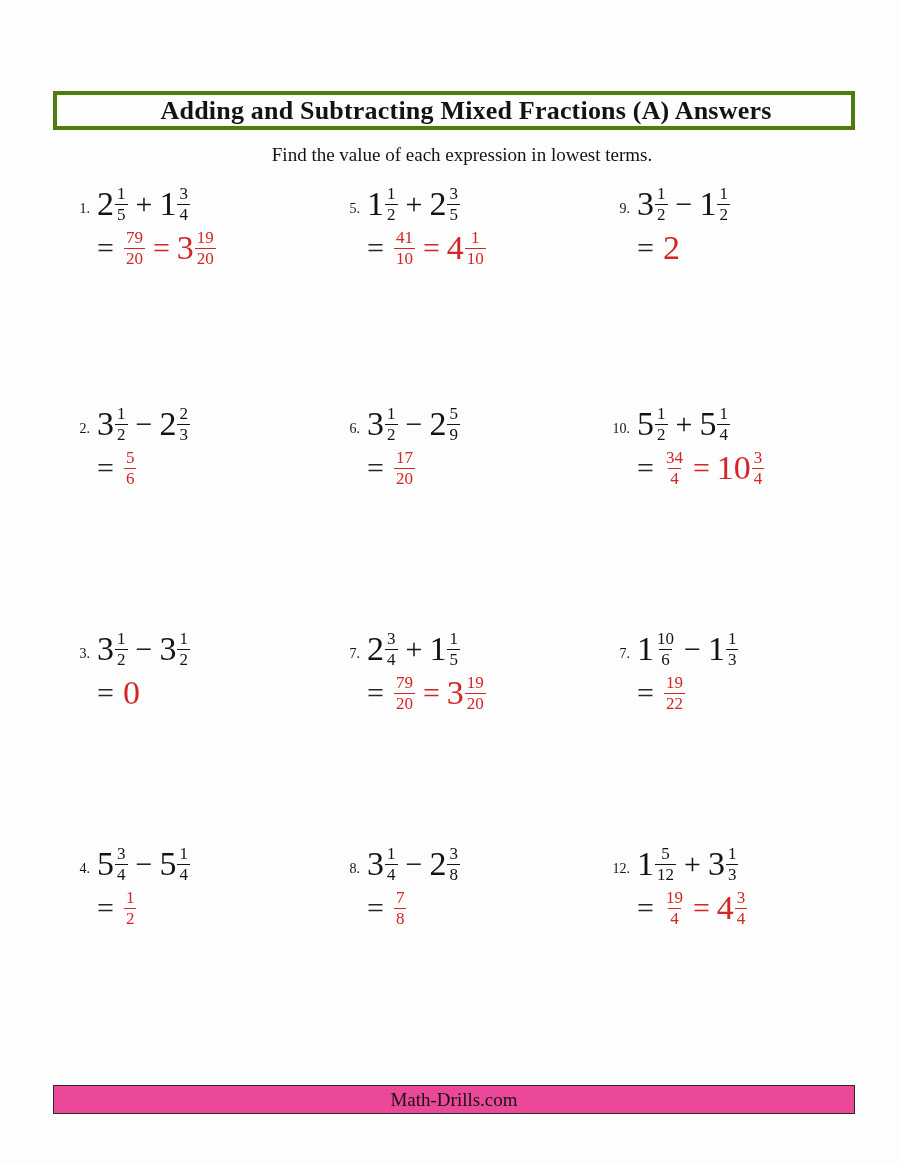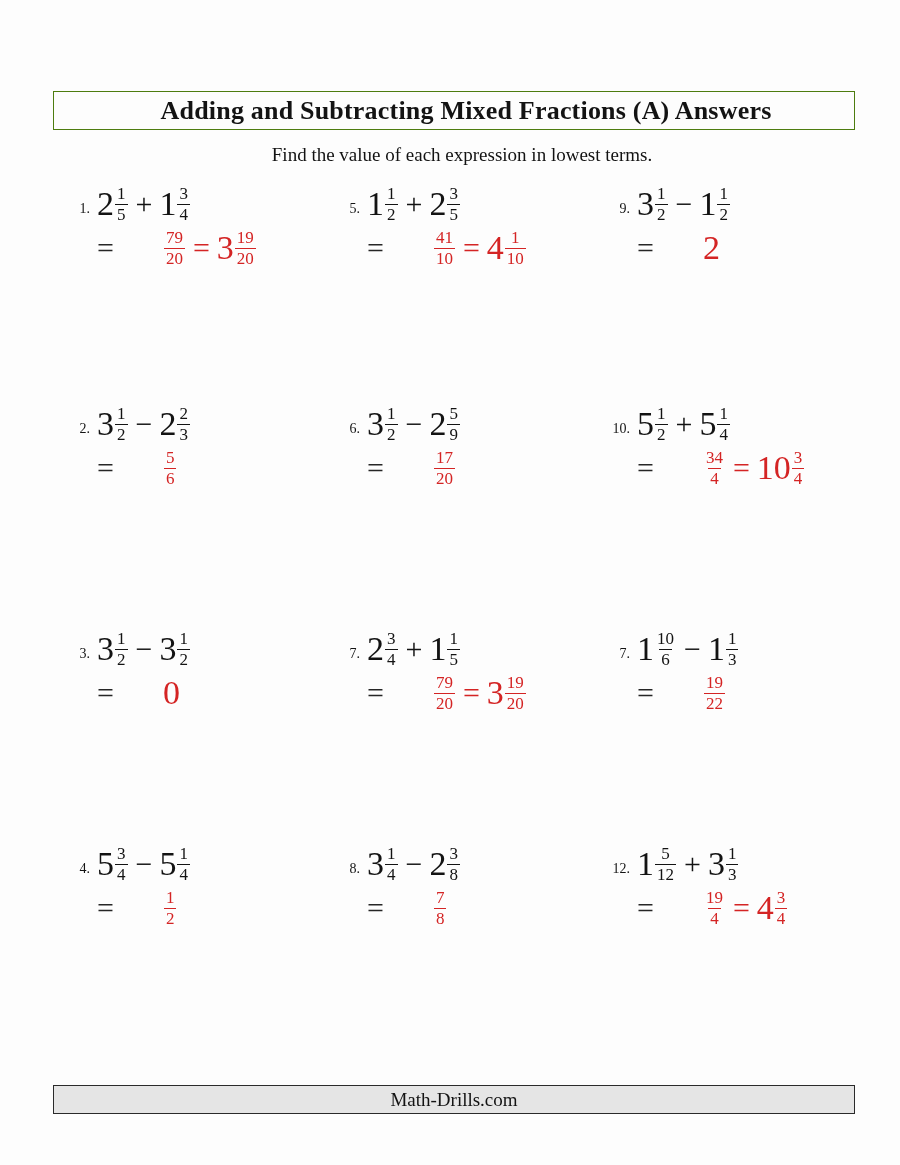"Adding and Subtracting Mixed Fractions" .title-box { border: 1px solid #4d7c0f -> 4px solid #4d7c0f }
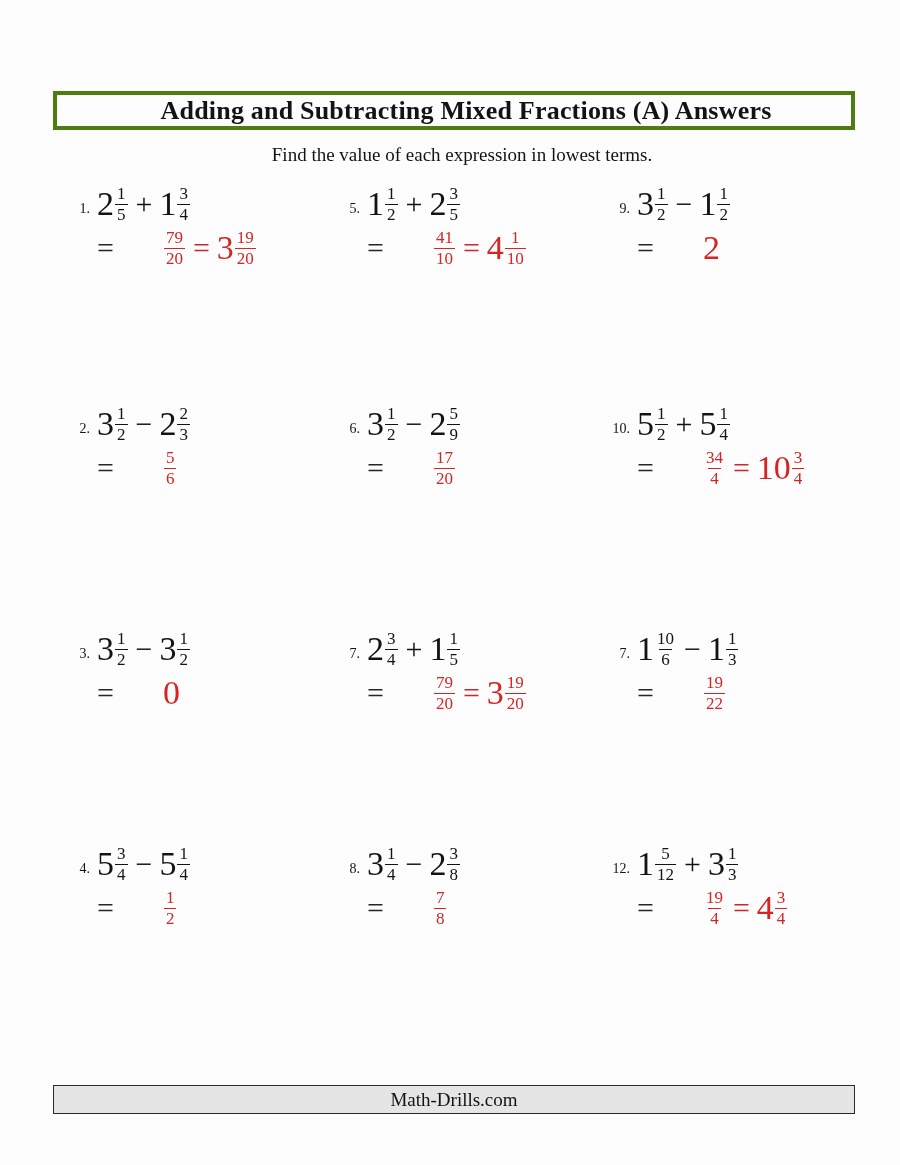"79" .ans .math { margin-left: 40px -> none }
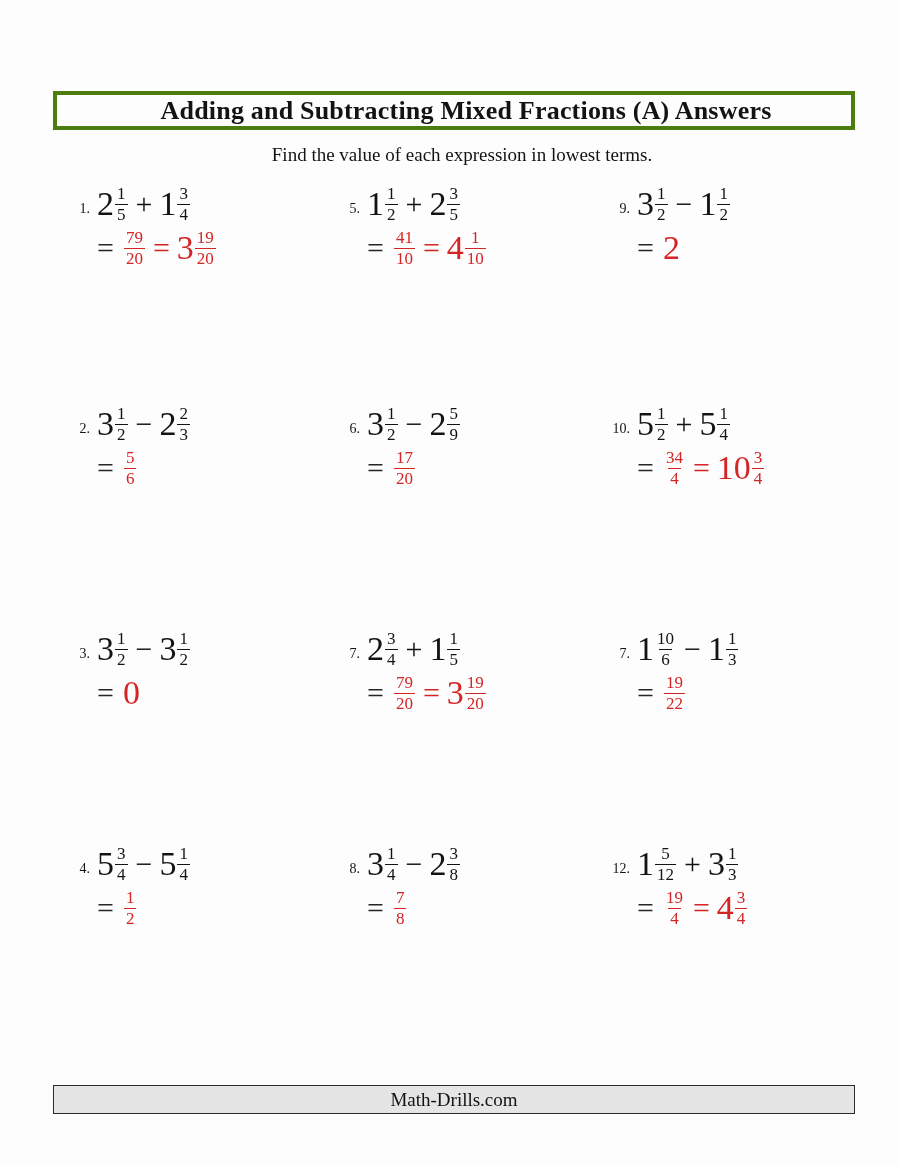"Math-Drills.com" .footer-box { background: #e5e5e5 -> #ec4899 }
